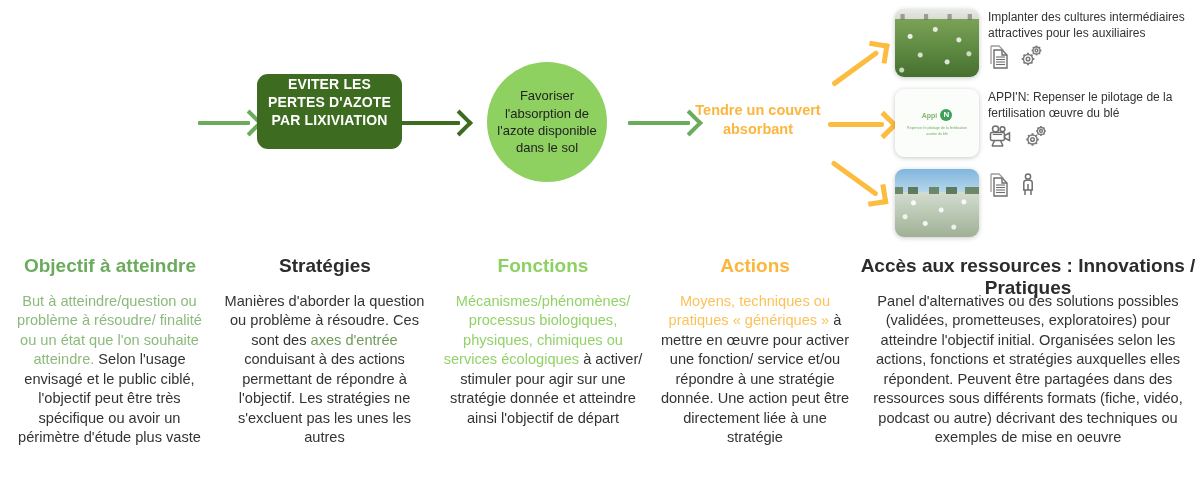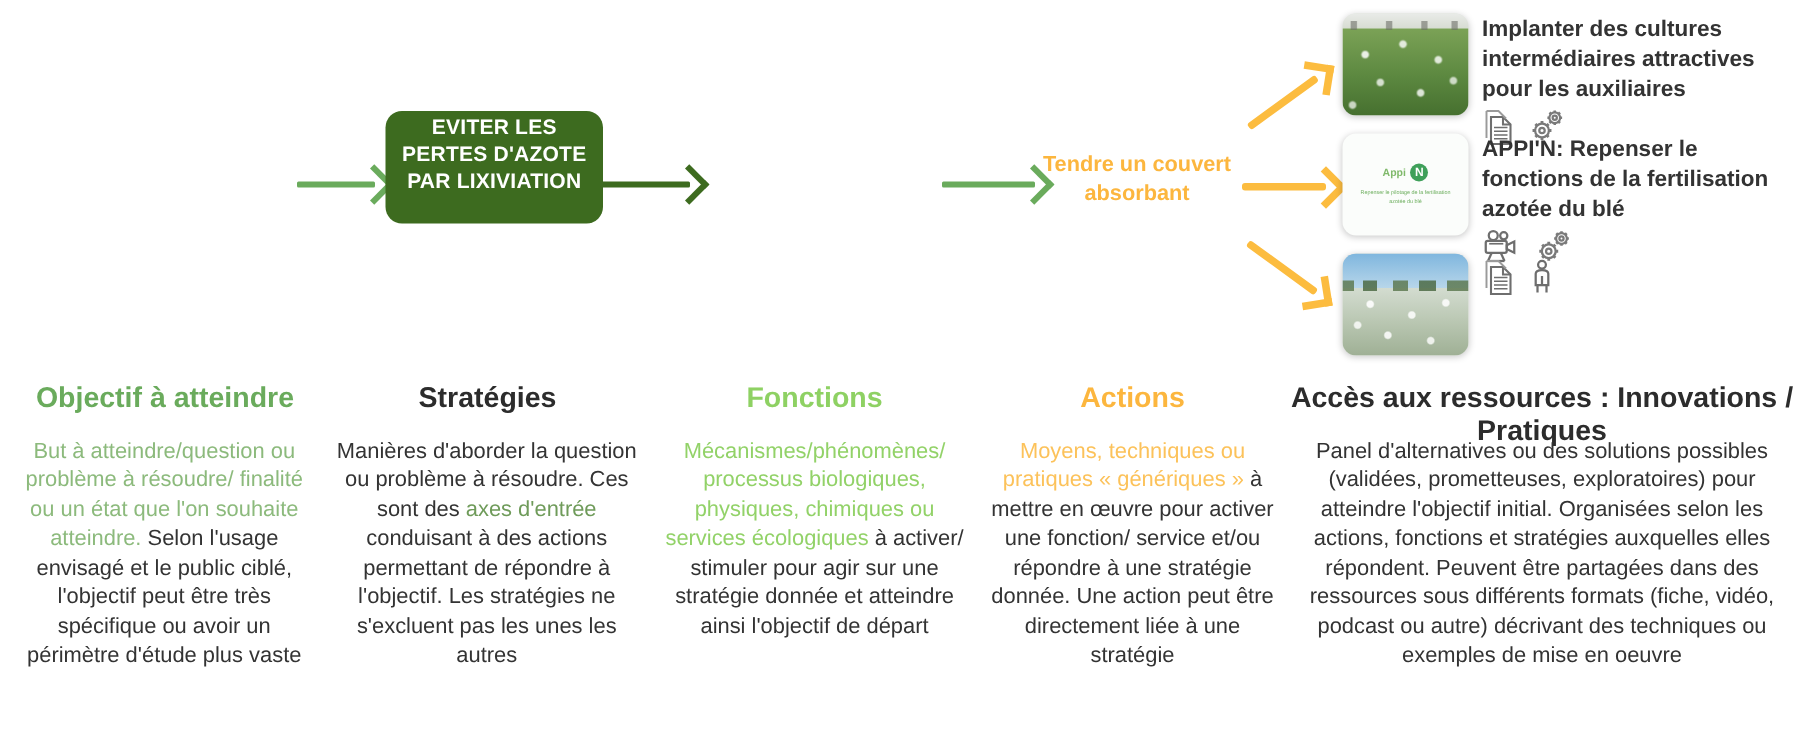"Implanter des cultures intermédiaires" .resource-title { font-size: 15px -> 12px; font-weight: bold -> normal }
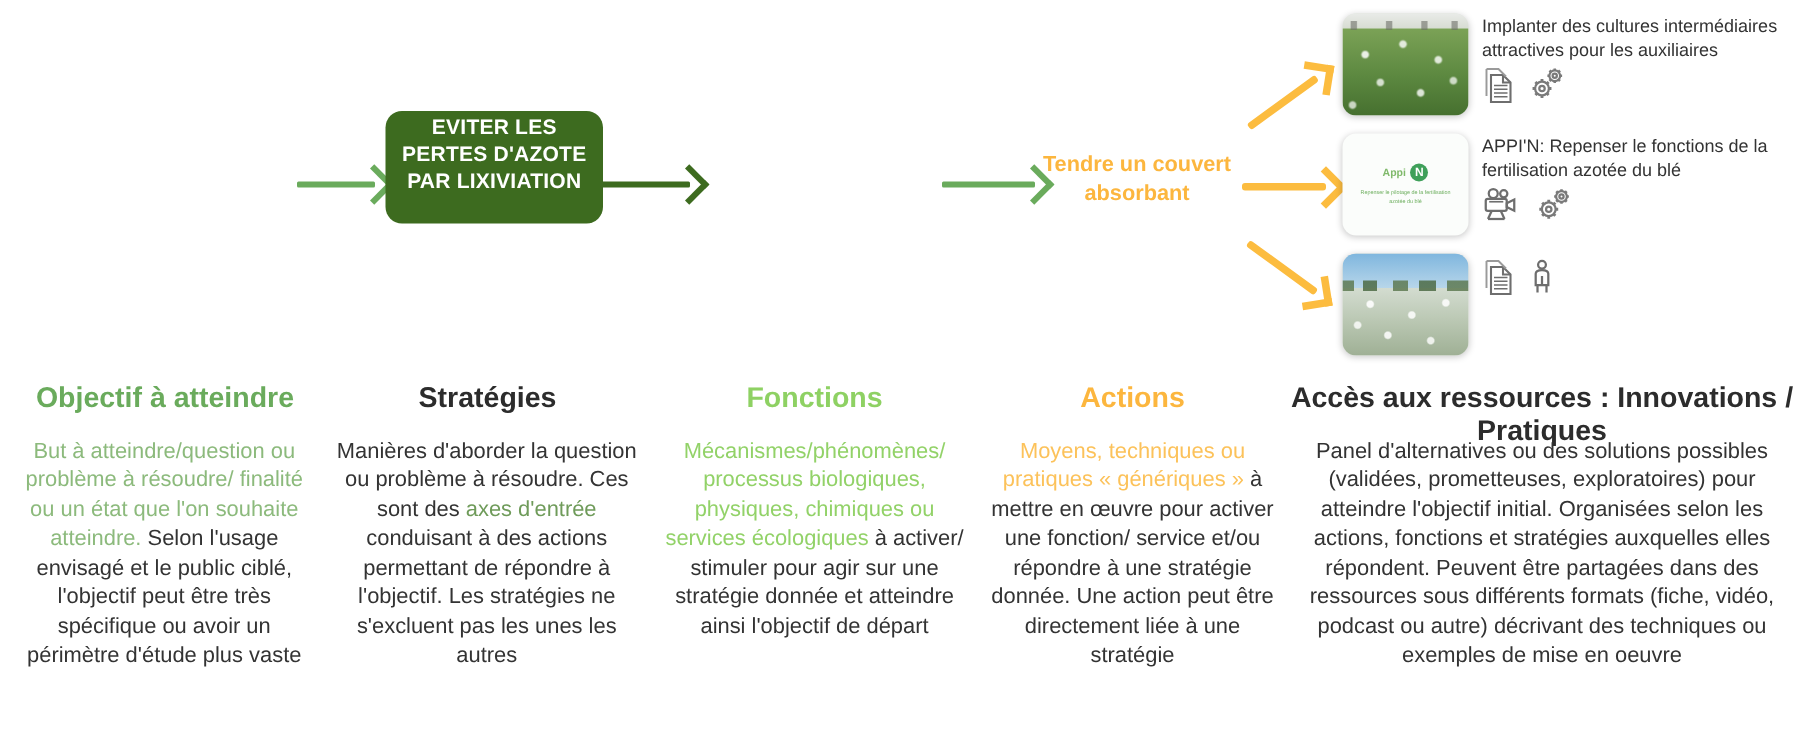"Favoriser l'absorption de l'azote" div { html: none -> <div> <div>Favoriser l'absorption de l'azote disponible dans le sol</div> </div> }
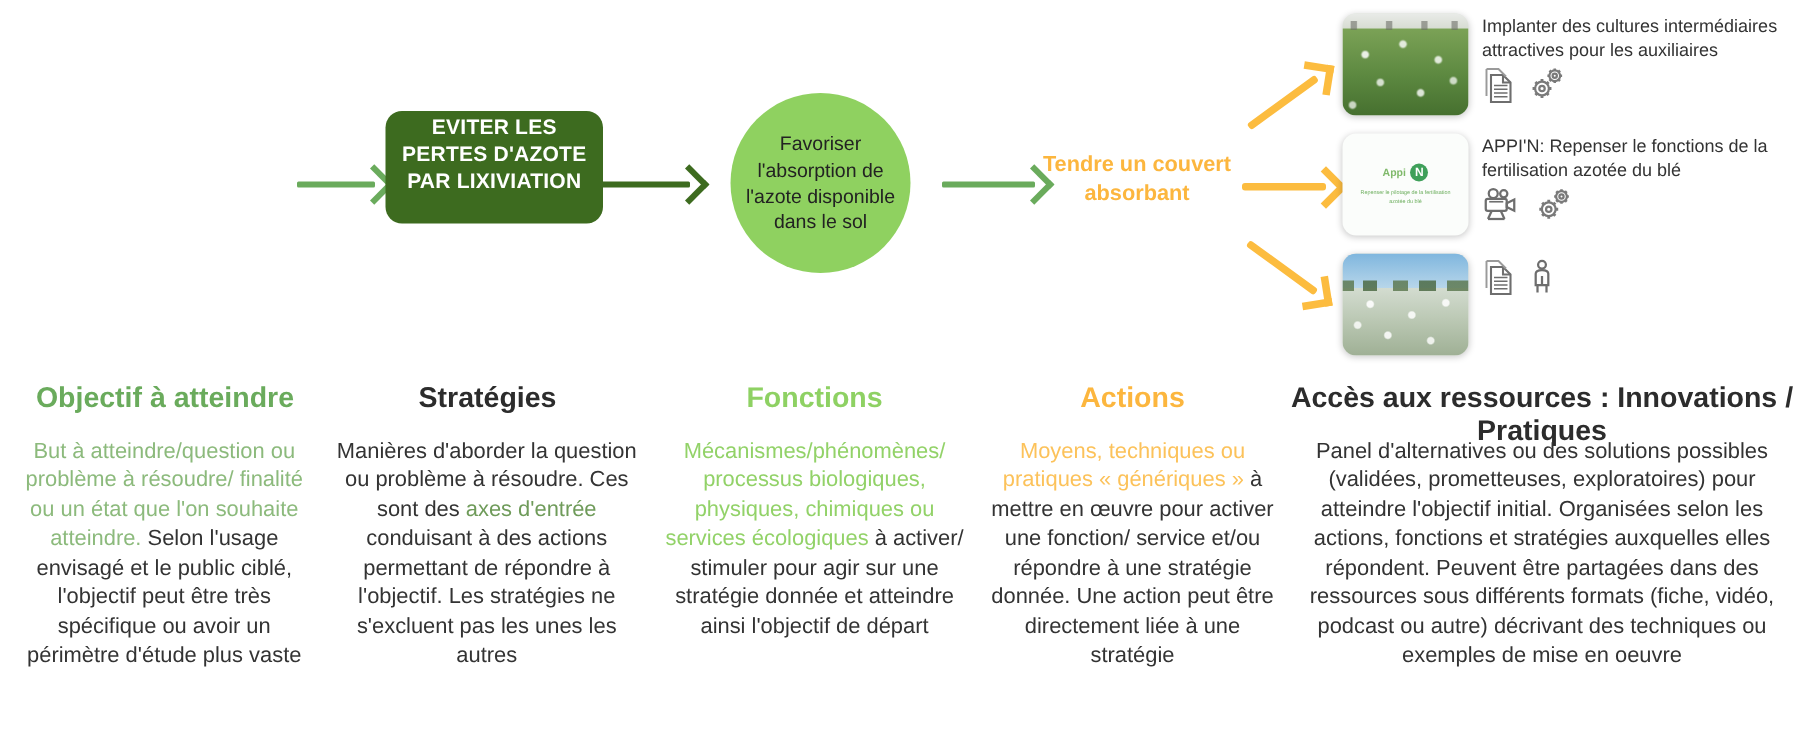"APPI'N: Repenser le fonctions de" div.resource-title { text: fonctions de la fertilisation azotée -> pilotage de la fertilisation œuvre }
